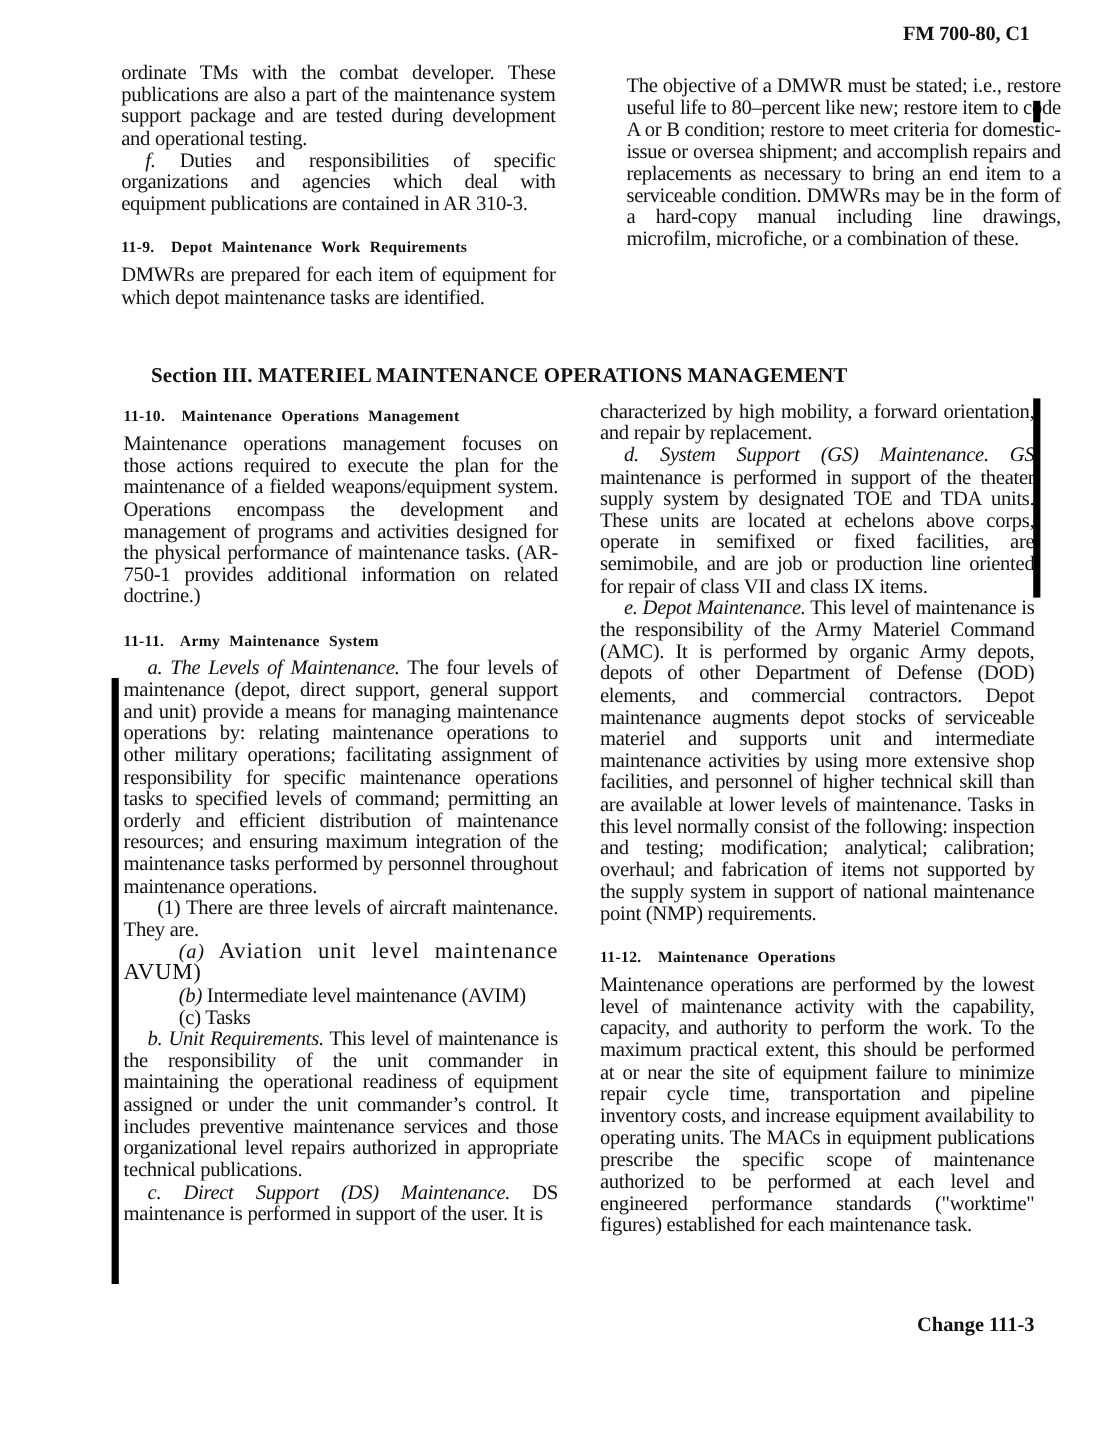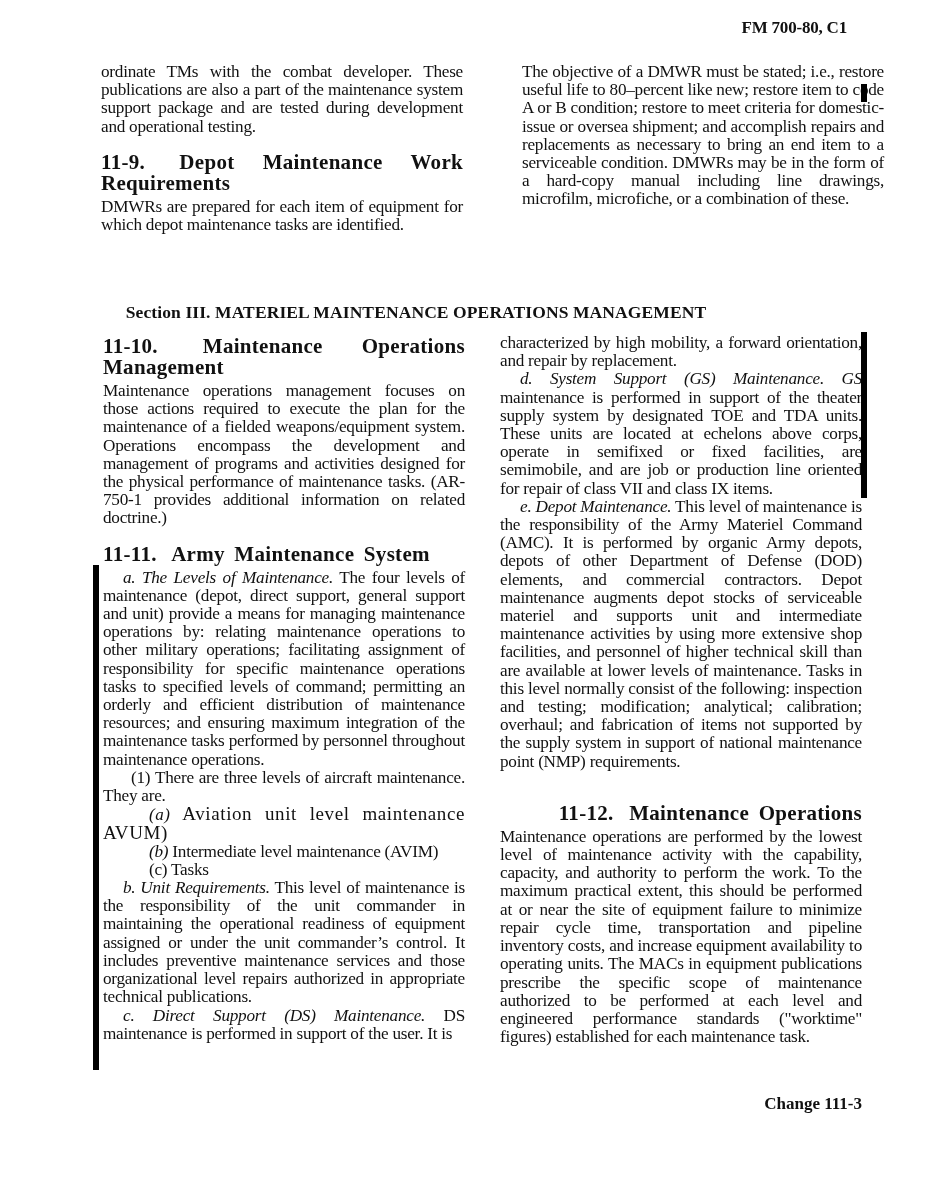"FM 700-80, C1" .running-head { right: 83px -> 72px }
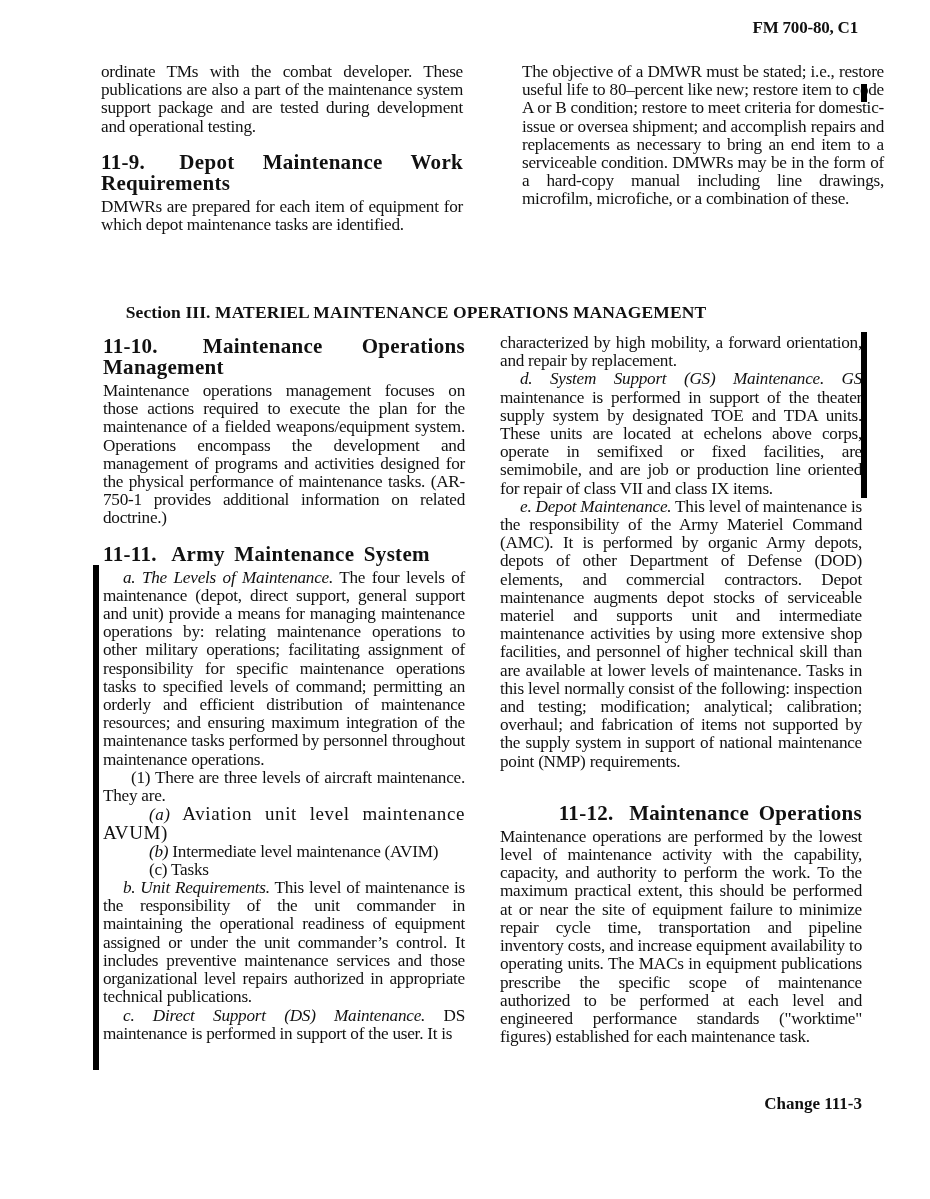"ordinate TMs with the combat" div.col { top: 63px -> 52px }
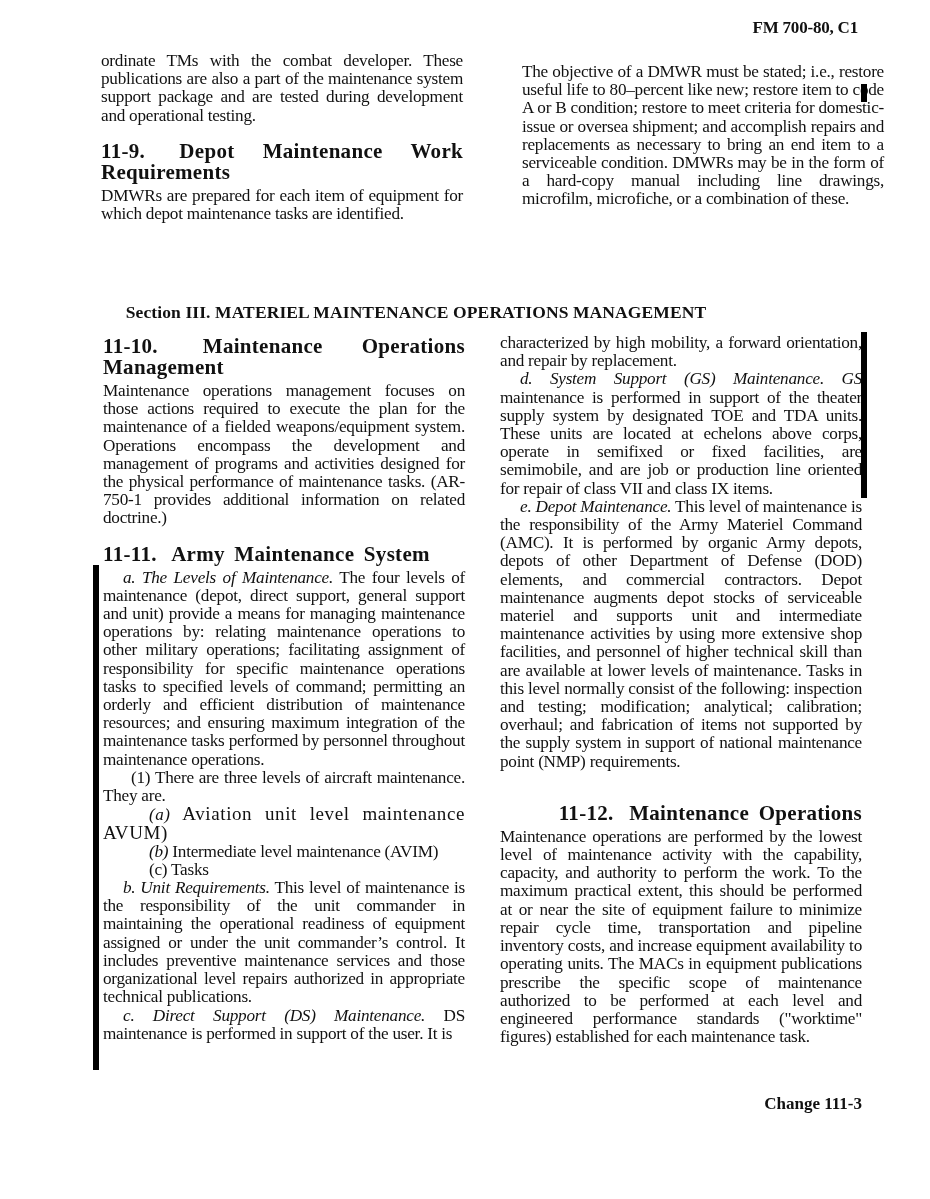"f. Duties and responsibilities of" p.indent { html: none -> <p><i>f.</i><span> Duties and responsibilities of specific organizations and agencies which deal with equipment publications are contained in AR 310-3.</span></p> }
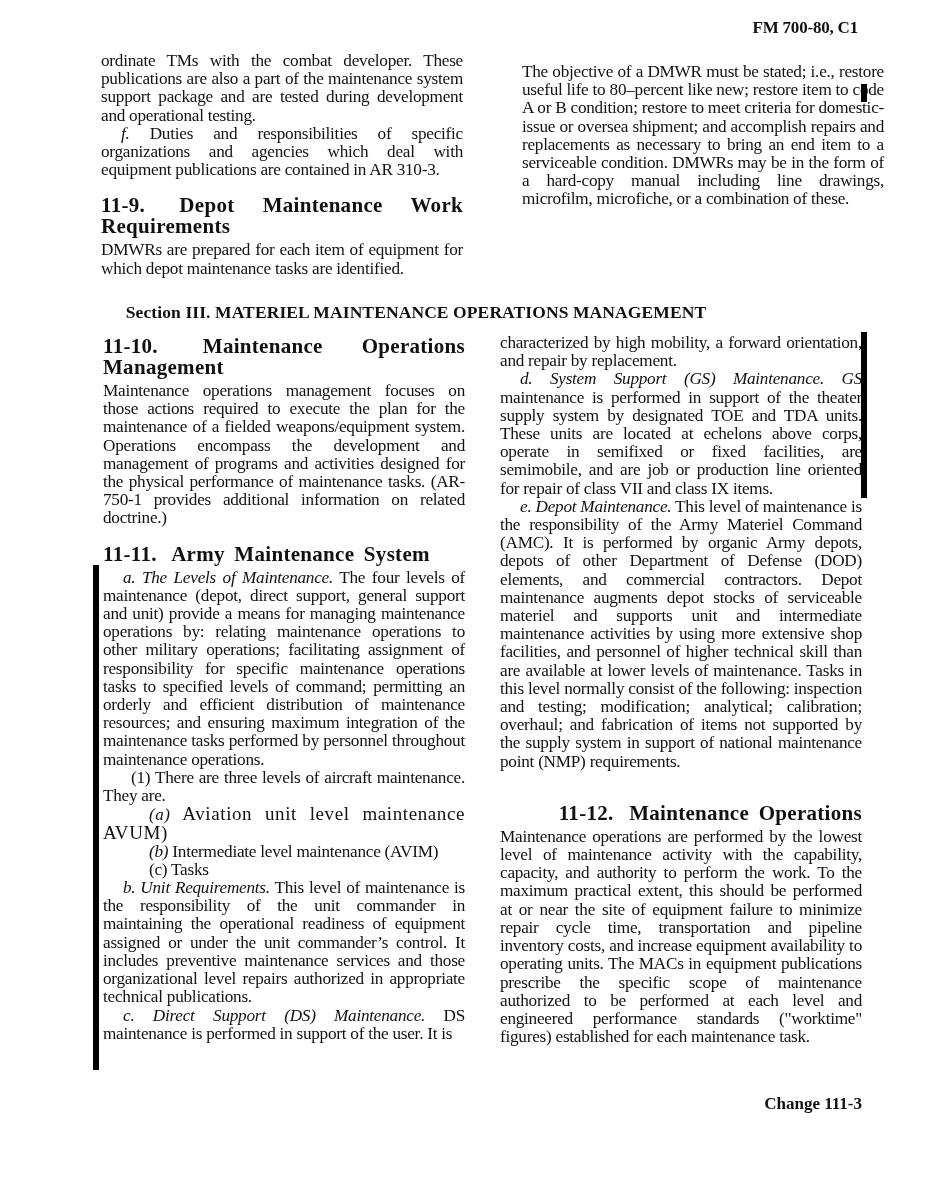"11-9. Depot Maintenance Work" .col .h { font-size: 21px -> 13px }
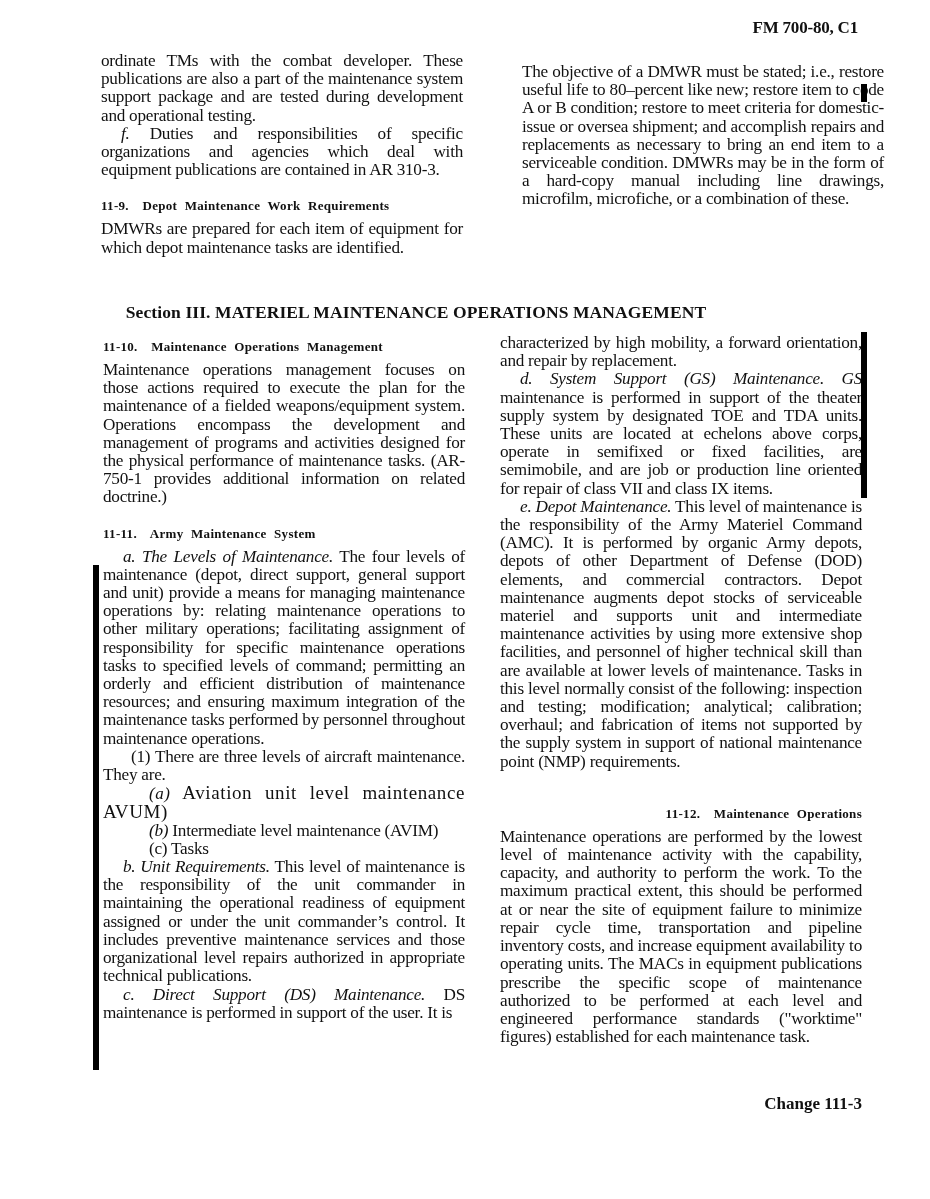"11-12. Maintenance Operations" div.h { margin-top: 32px -> 16px; text-align: right -> none }
